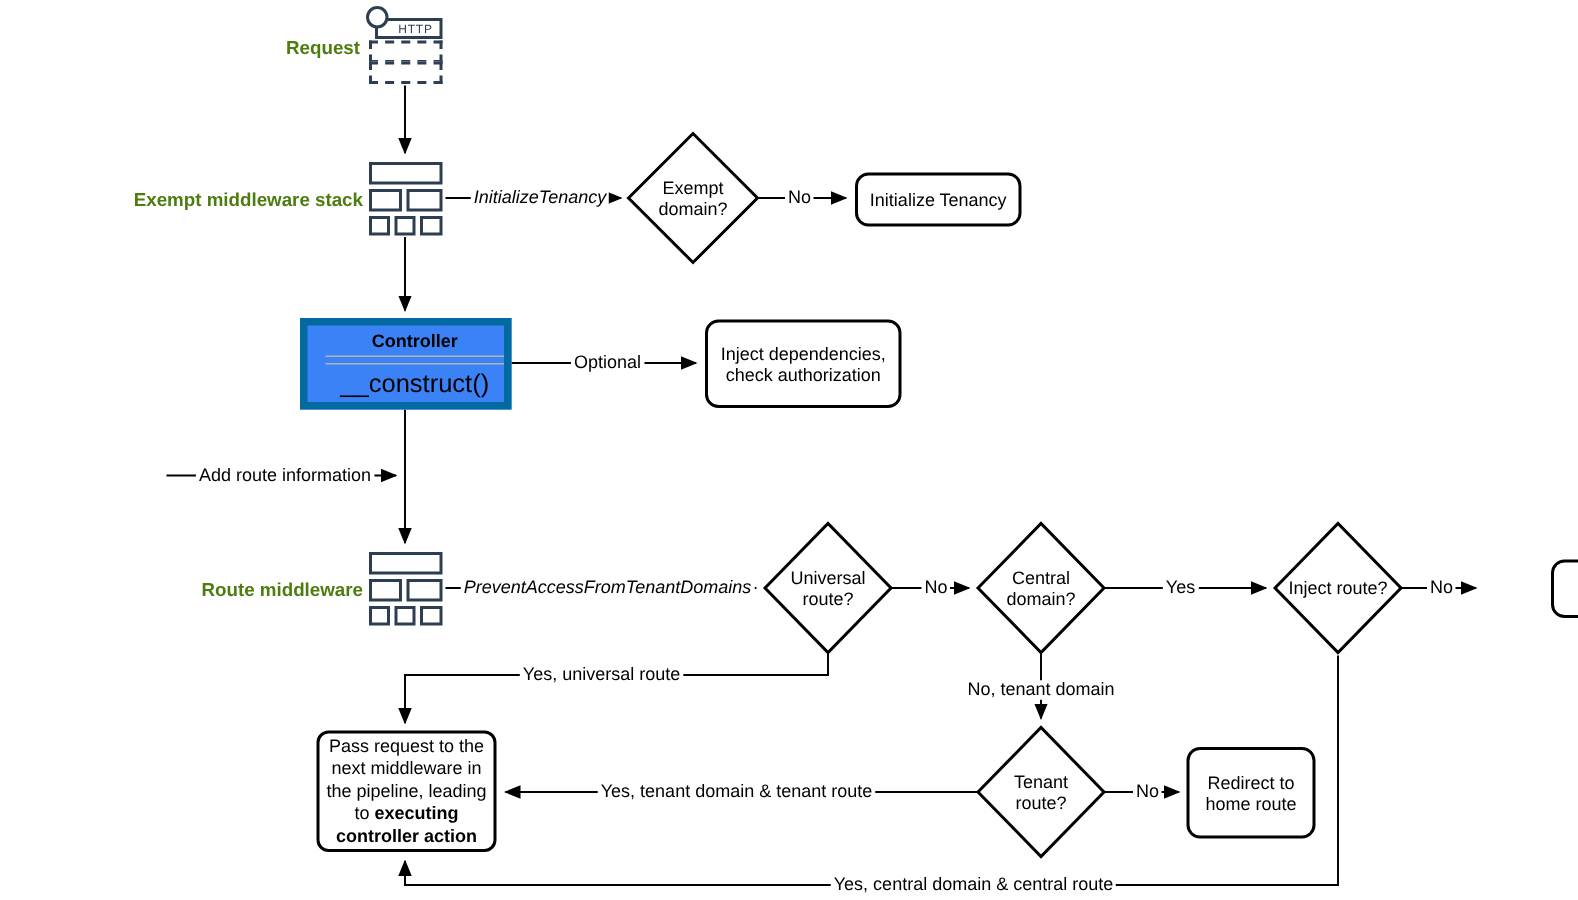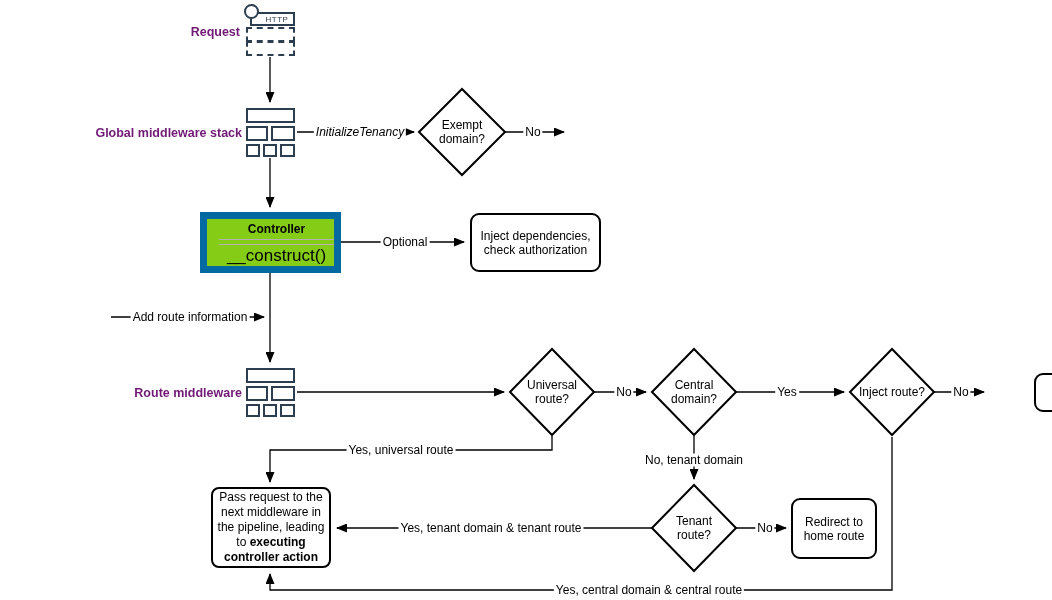"Request" .nlabel { color: #701a75 -> #4d7c0f }
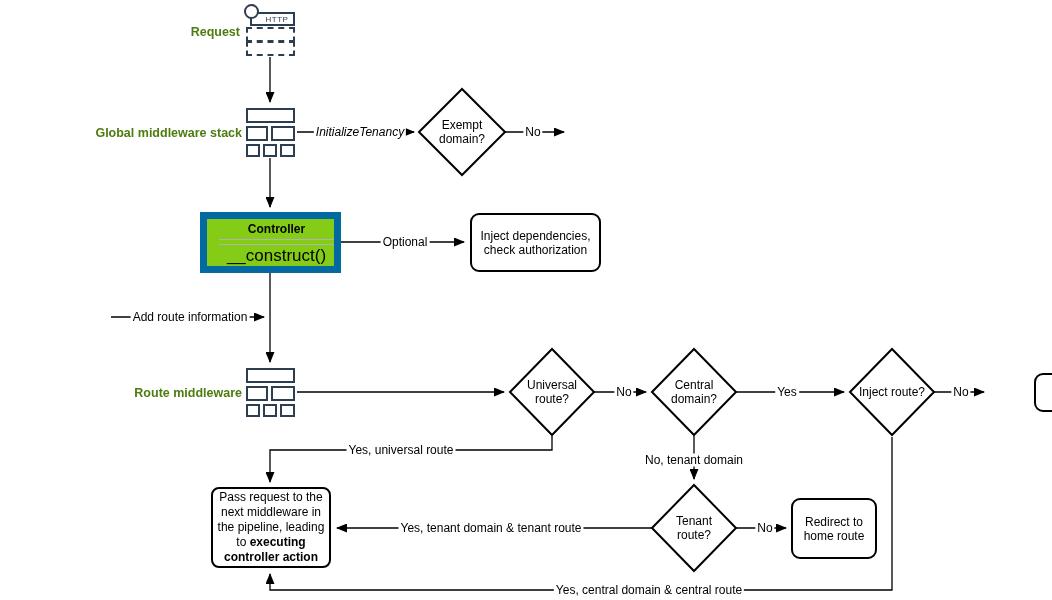"Global middleware stack" div.nlabel { text: Global -> Exempt }
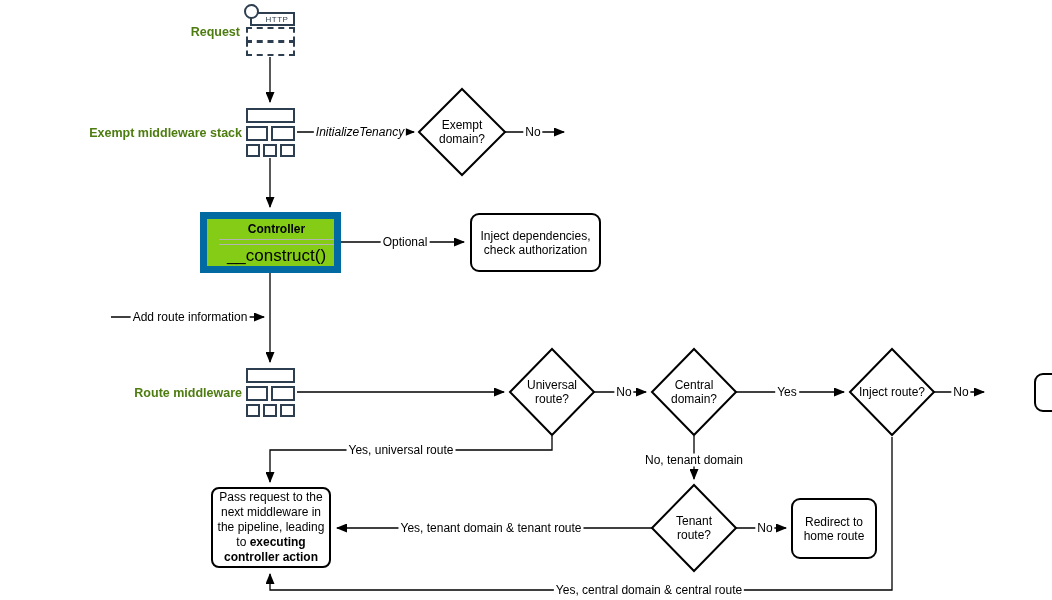"Initialize Tenancy" div.rbox { html: none -> <div> <span>Initialize Tenancy</span> </div> }
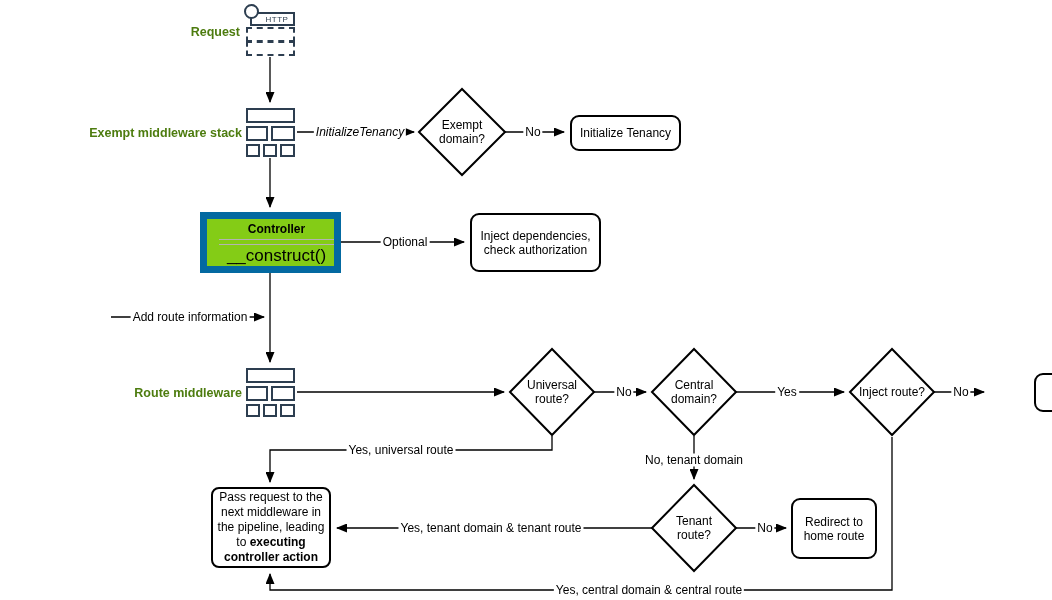"Controller" .uml { background: #84cc16 -> #3b82f6; border: 7px solid #0369a1 -> 5px solid #0369a1 }
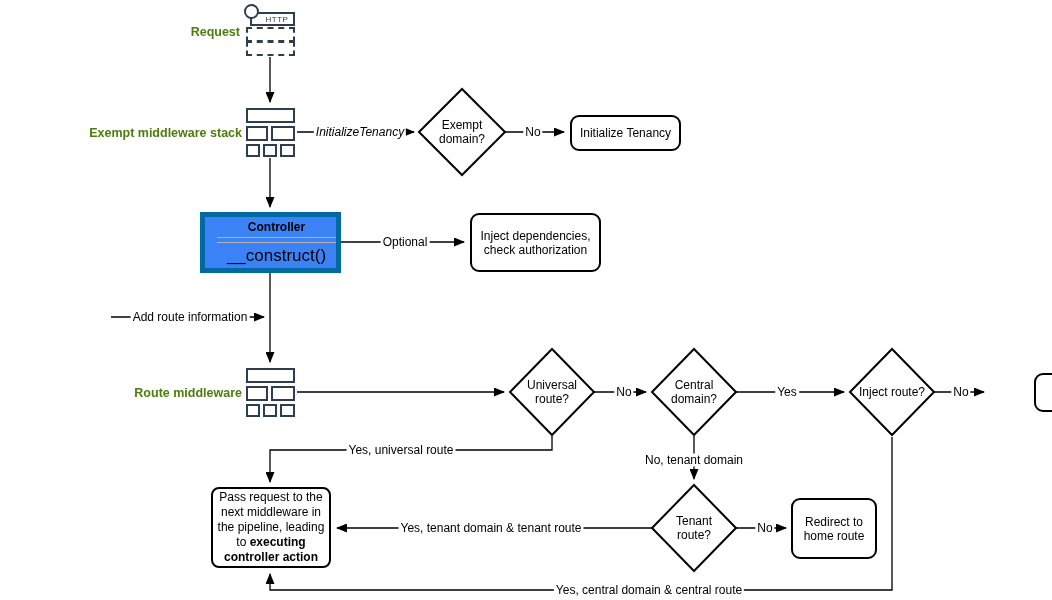"PreventAccessFromTenantDomains" div.elbl { html: none -> <div>PreventAccessFromTenantDomains</div> }
